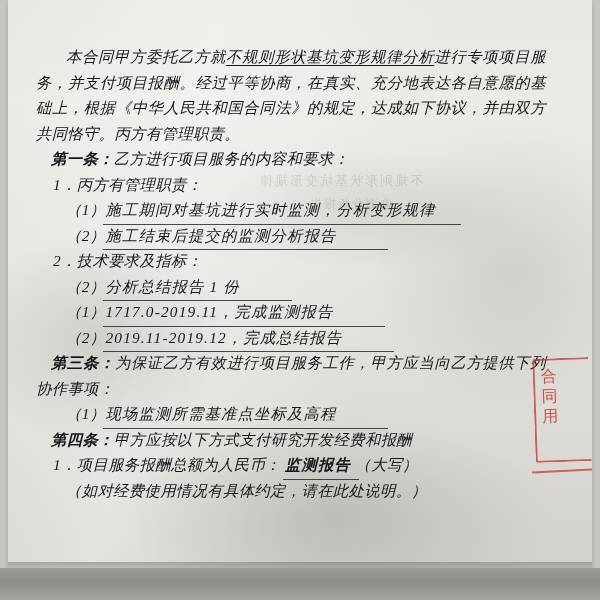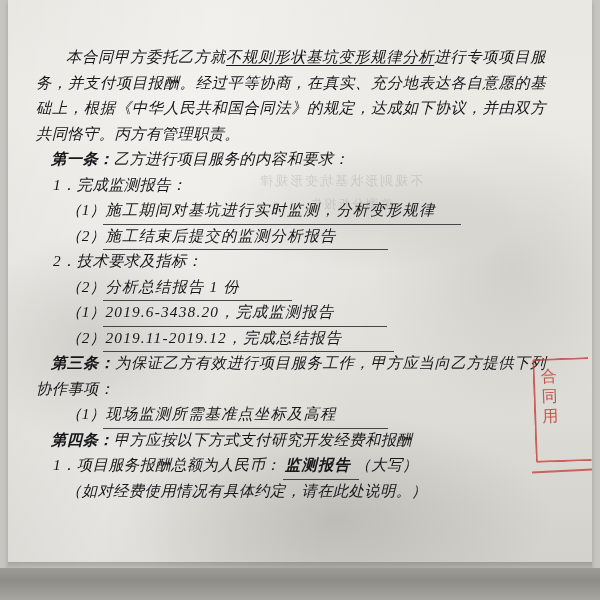"完成监测报告：" span { text: 完成监测报告 -> 丙方有管理职责 }
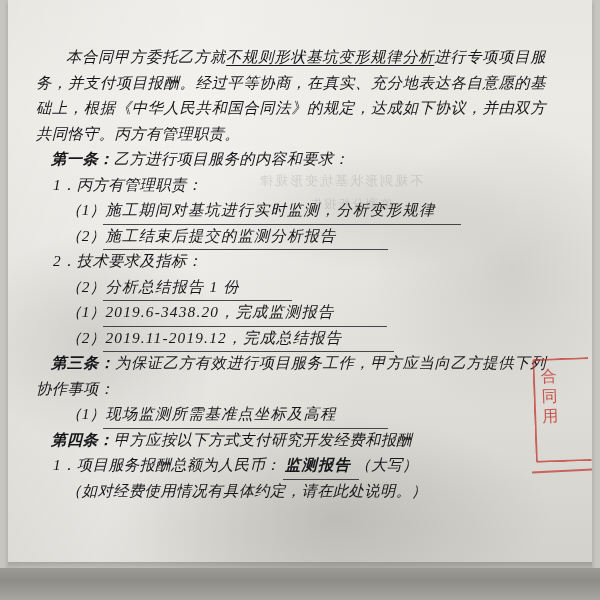"2019.6-3438.20，完成监测报告" span.handline { text: 2019.6-3438.20 -> 1717.0-2019.11 }
